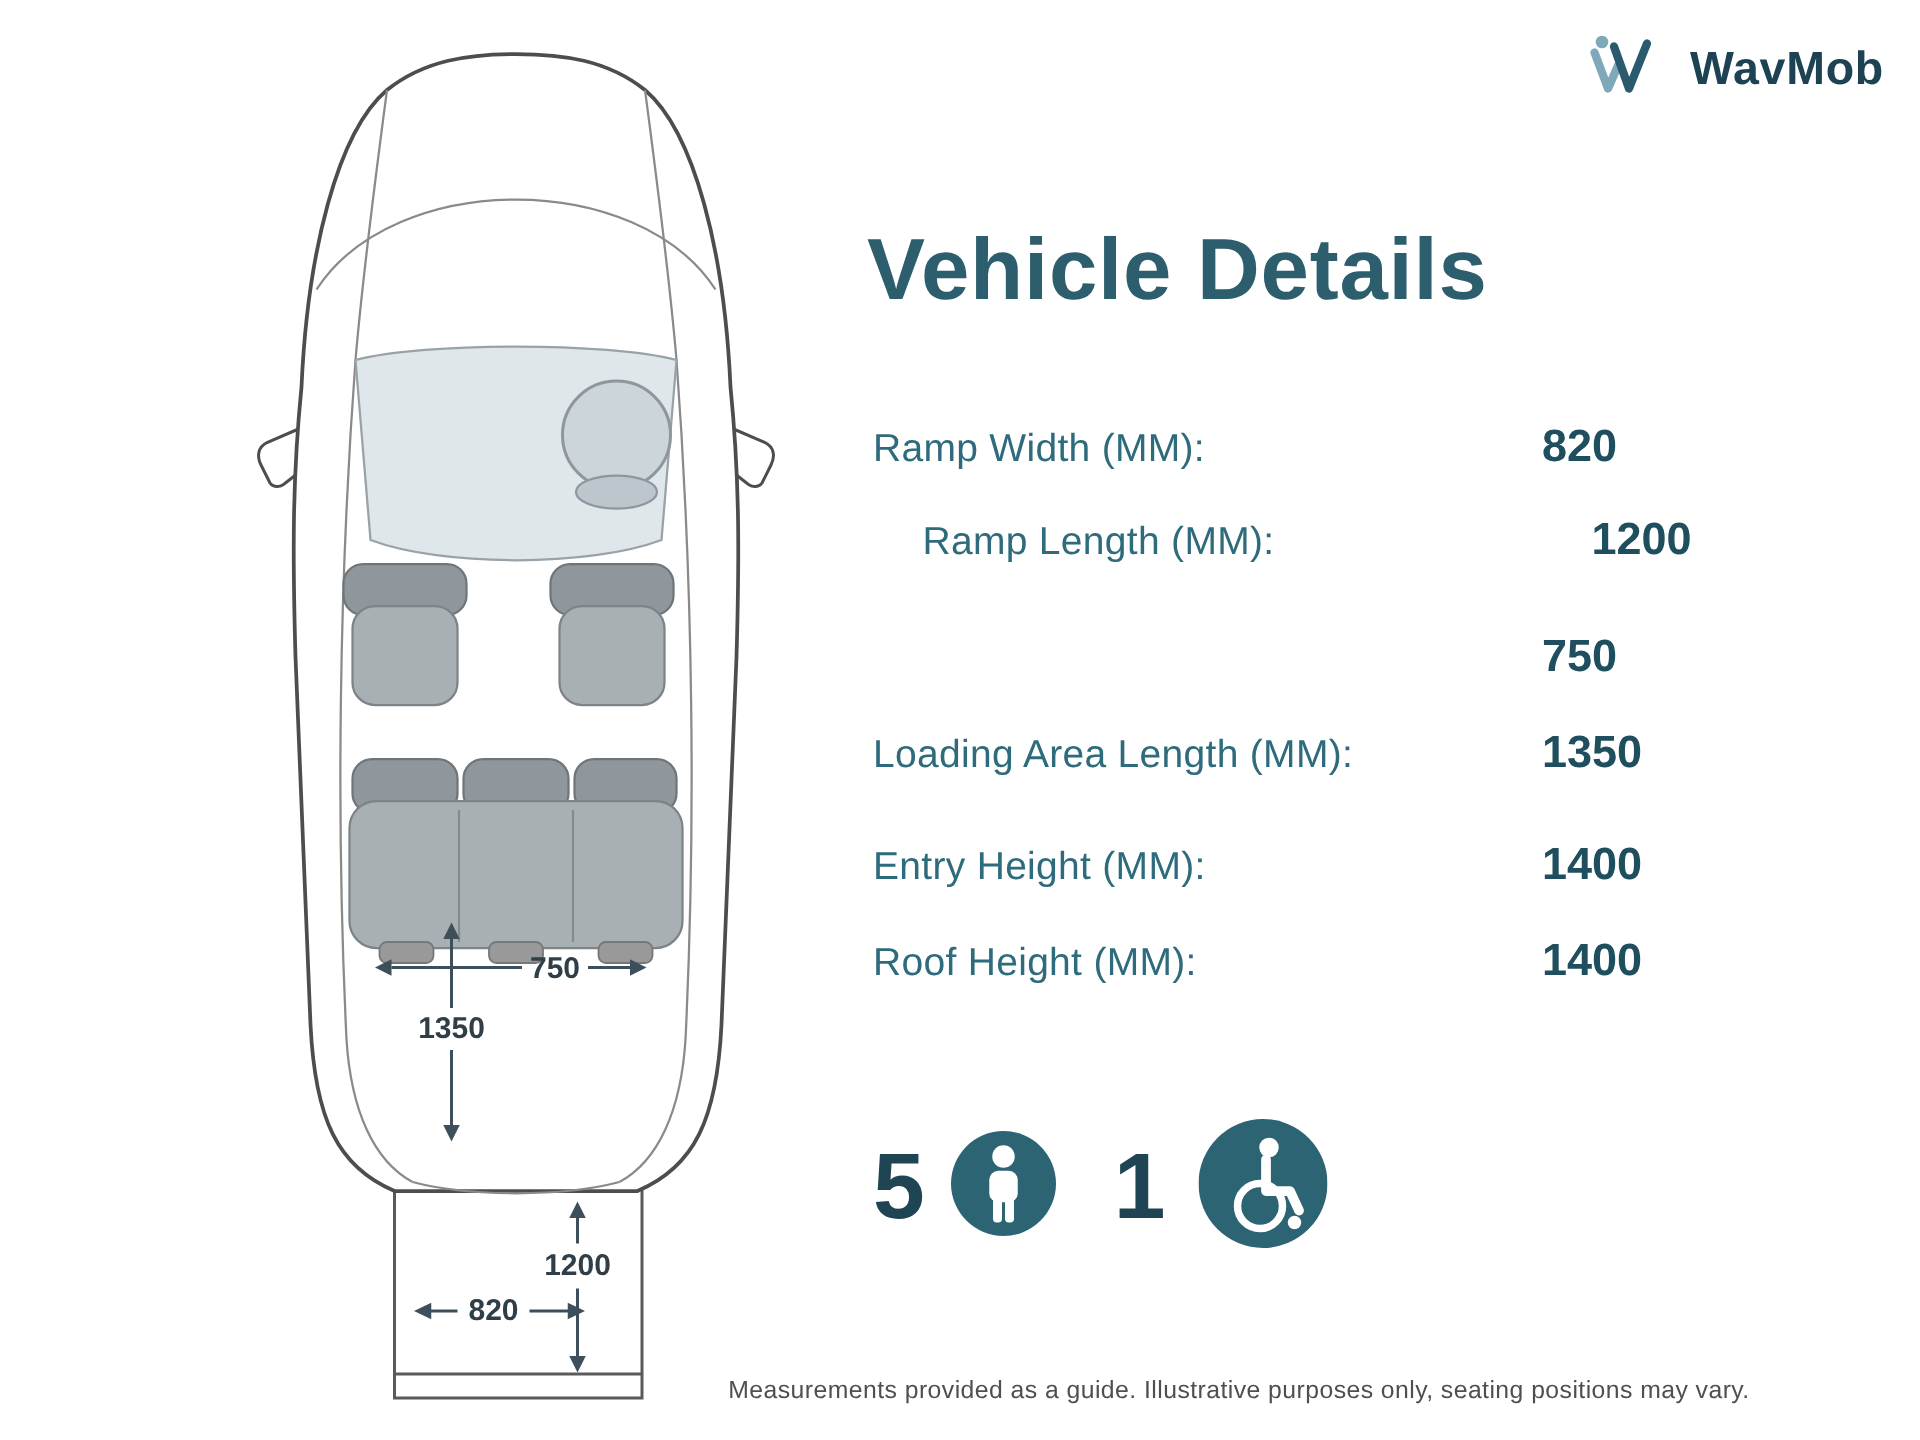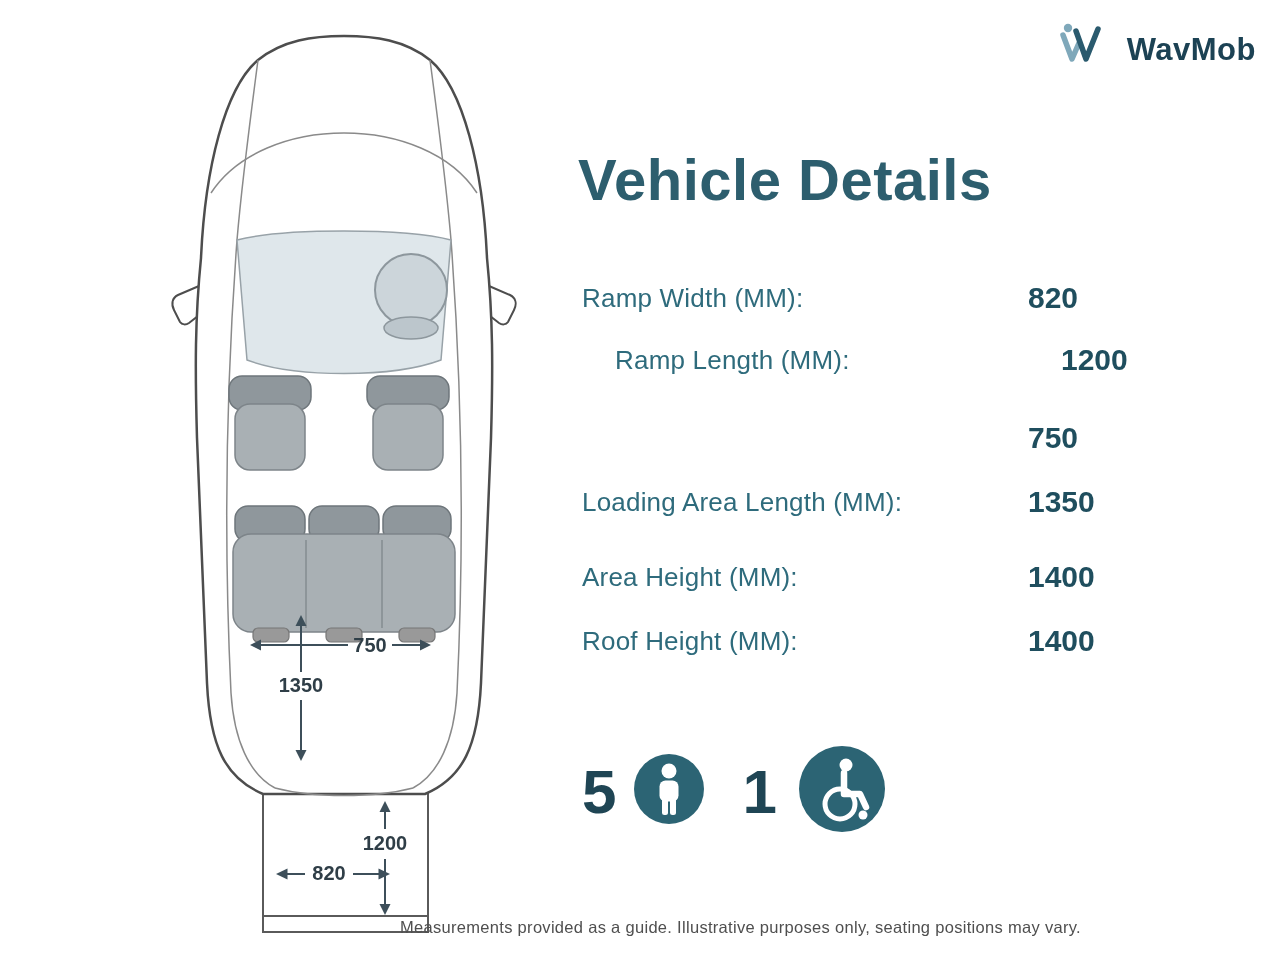"WavMob" .logo { align-items: flex-end -> center }
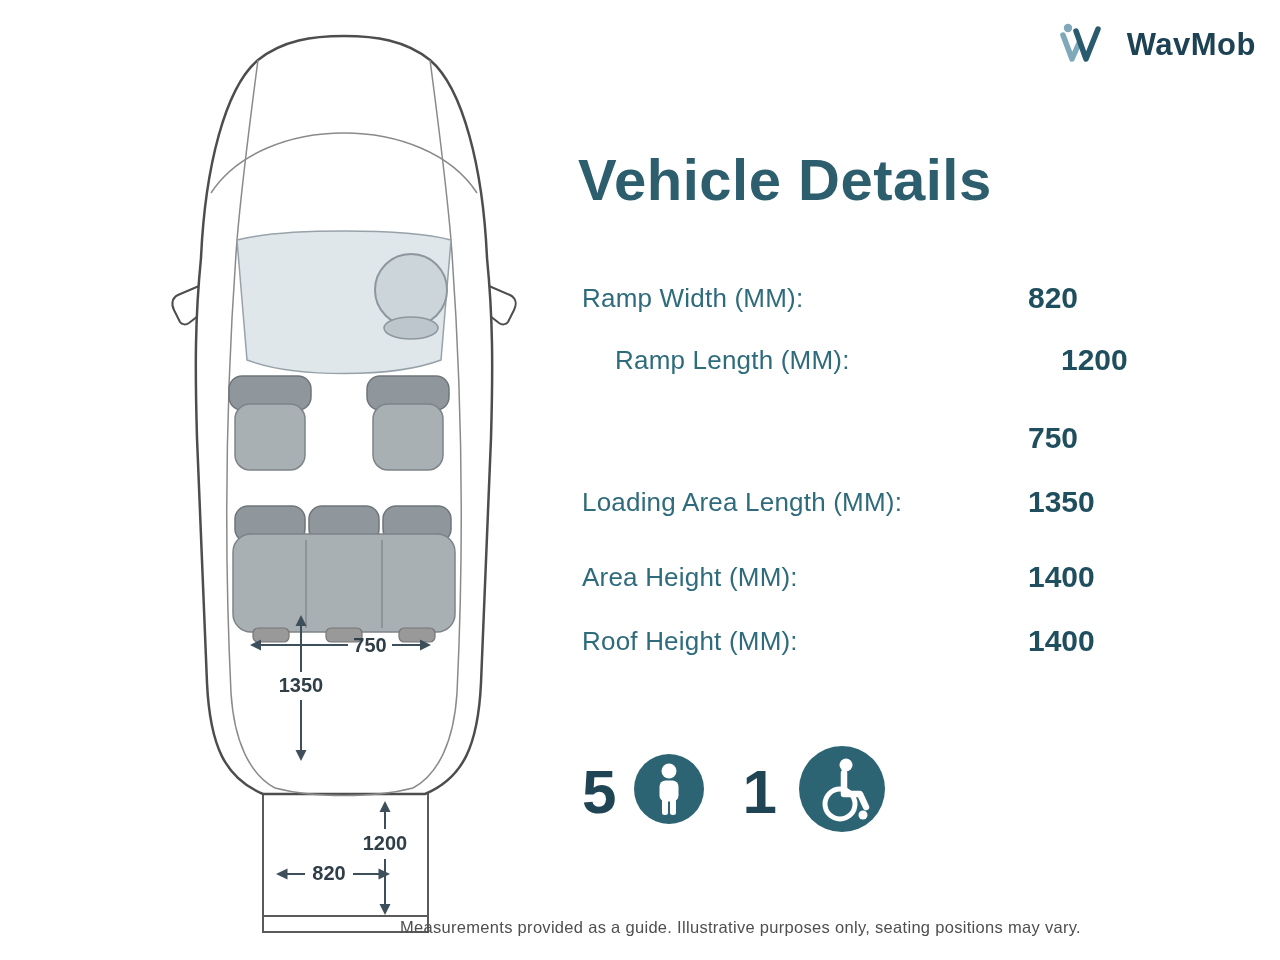"Area Height (MM):" span.label { text: Area -> Entry }
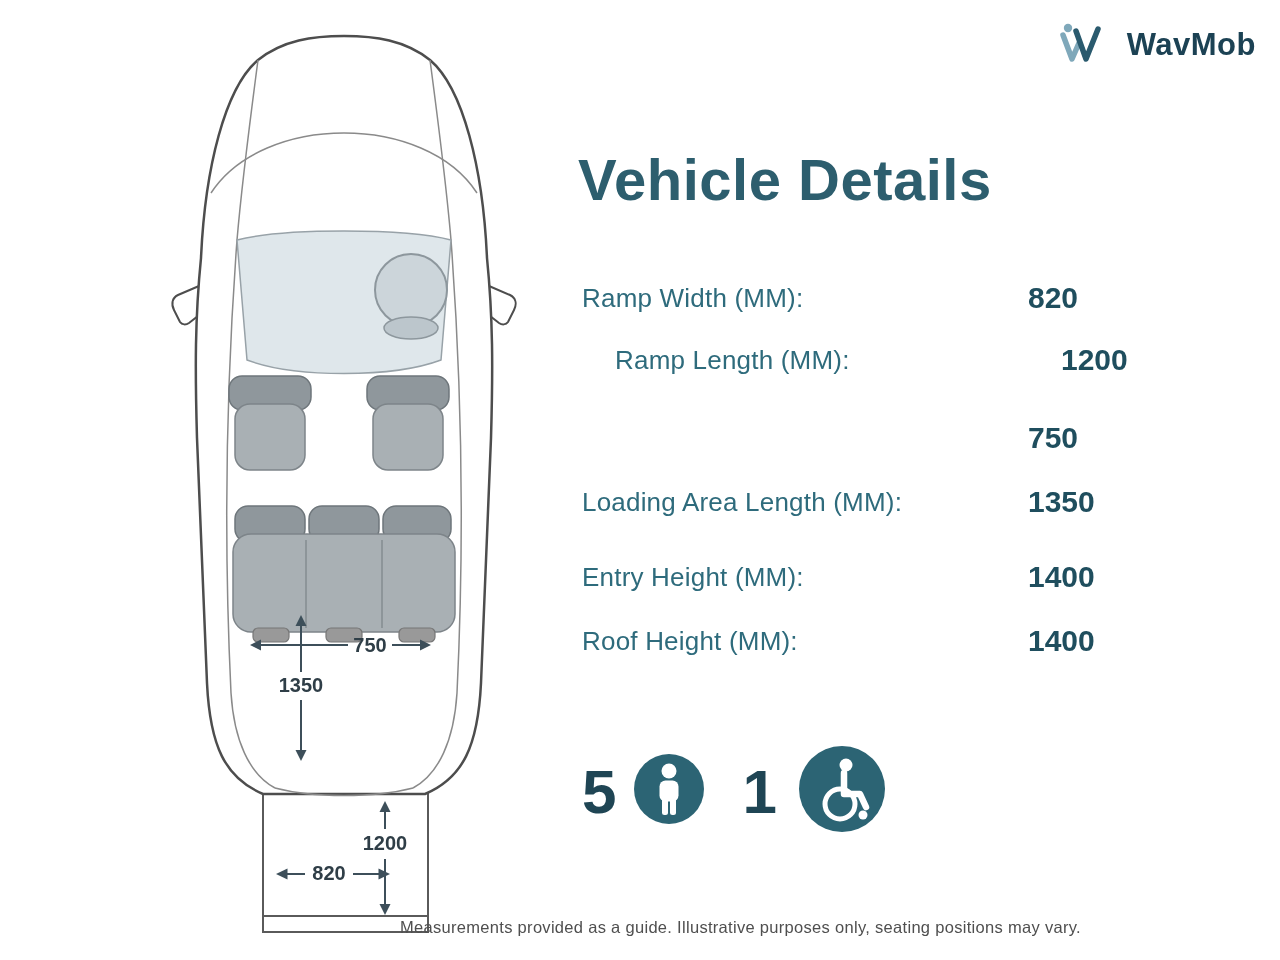"Measurements provided as a guide." .footer { text-align: left -> center }
